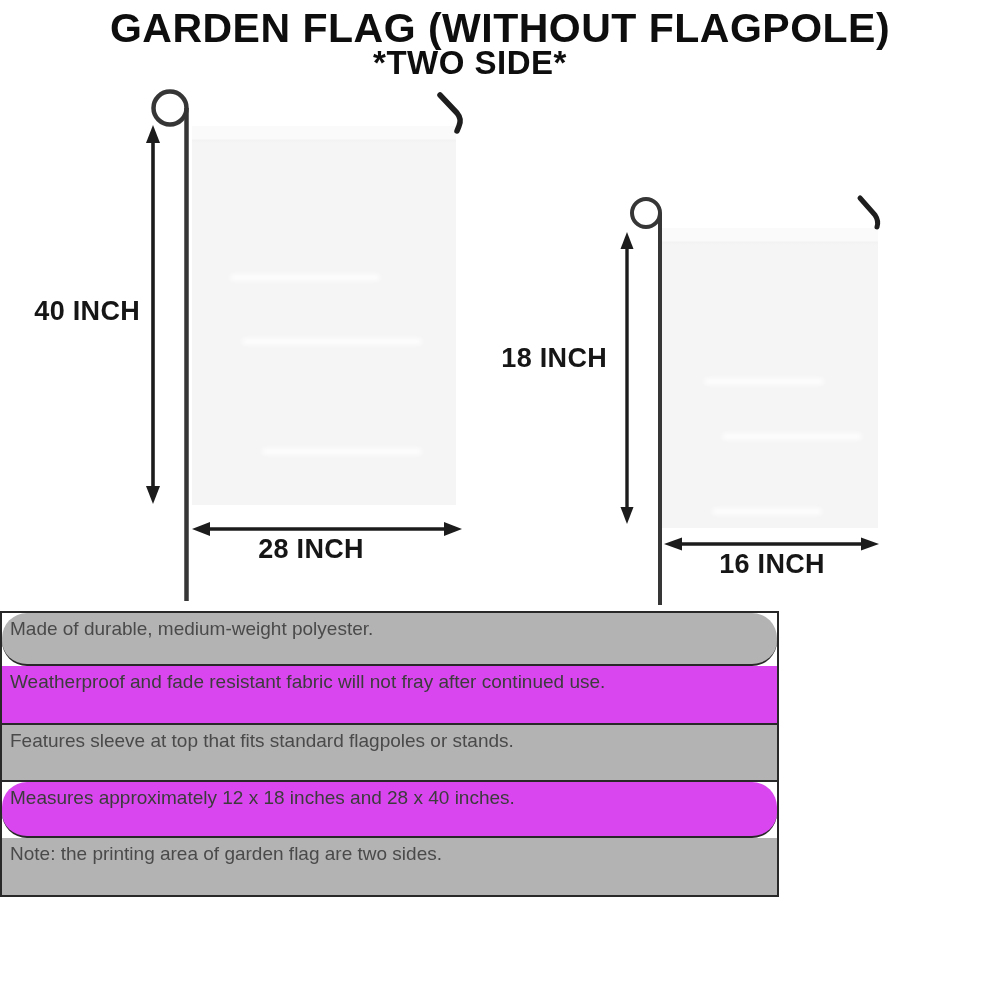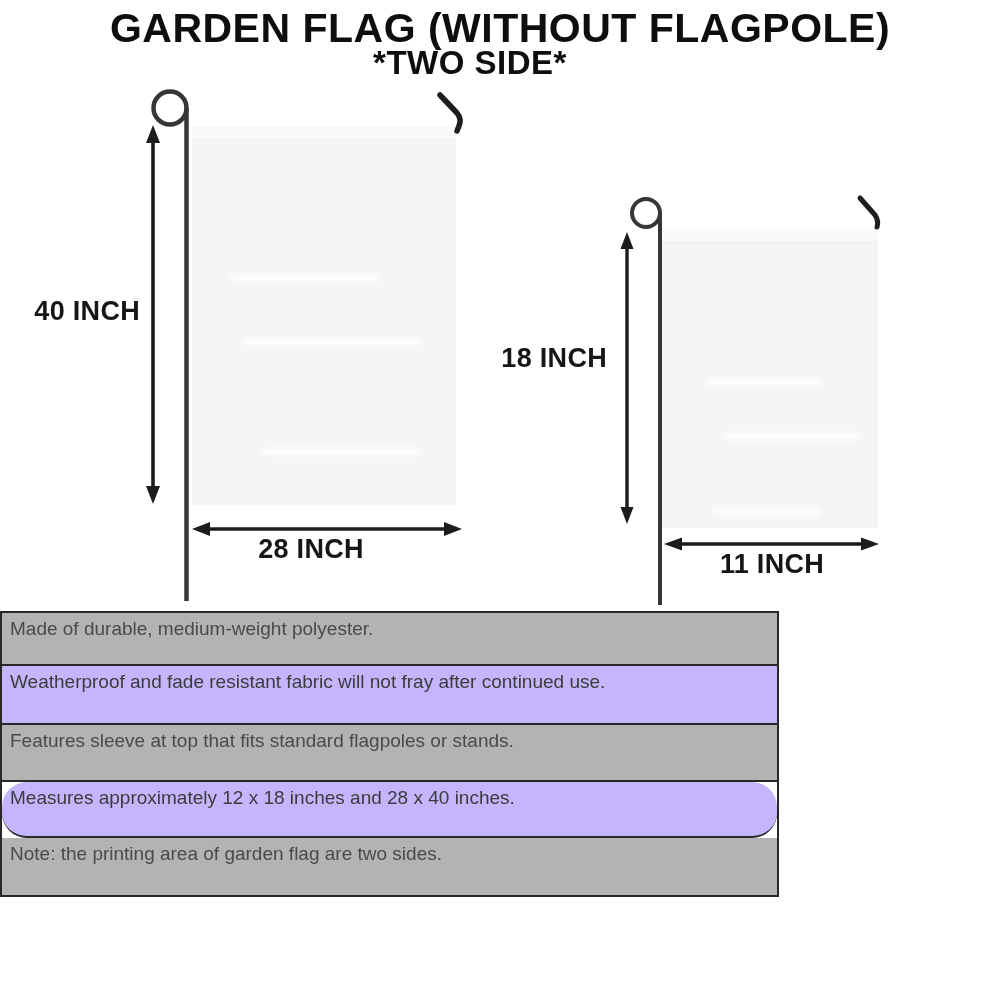"11 INCH" div.dim-label { text: 11 -> 16 }
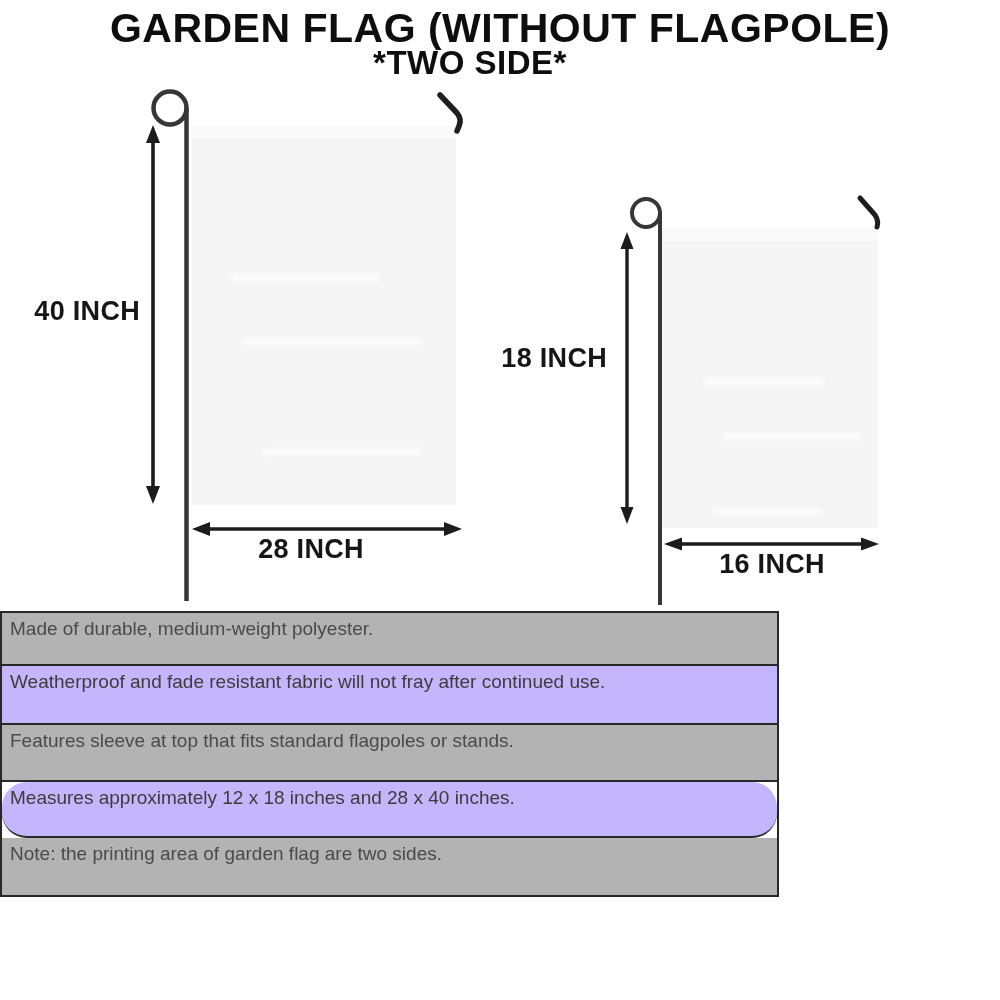"Made of durable, medium-weight" .rh1 { border-radius: none -> 25px }
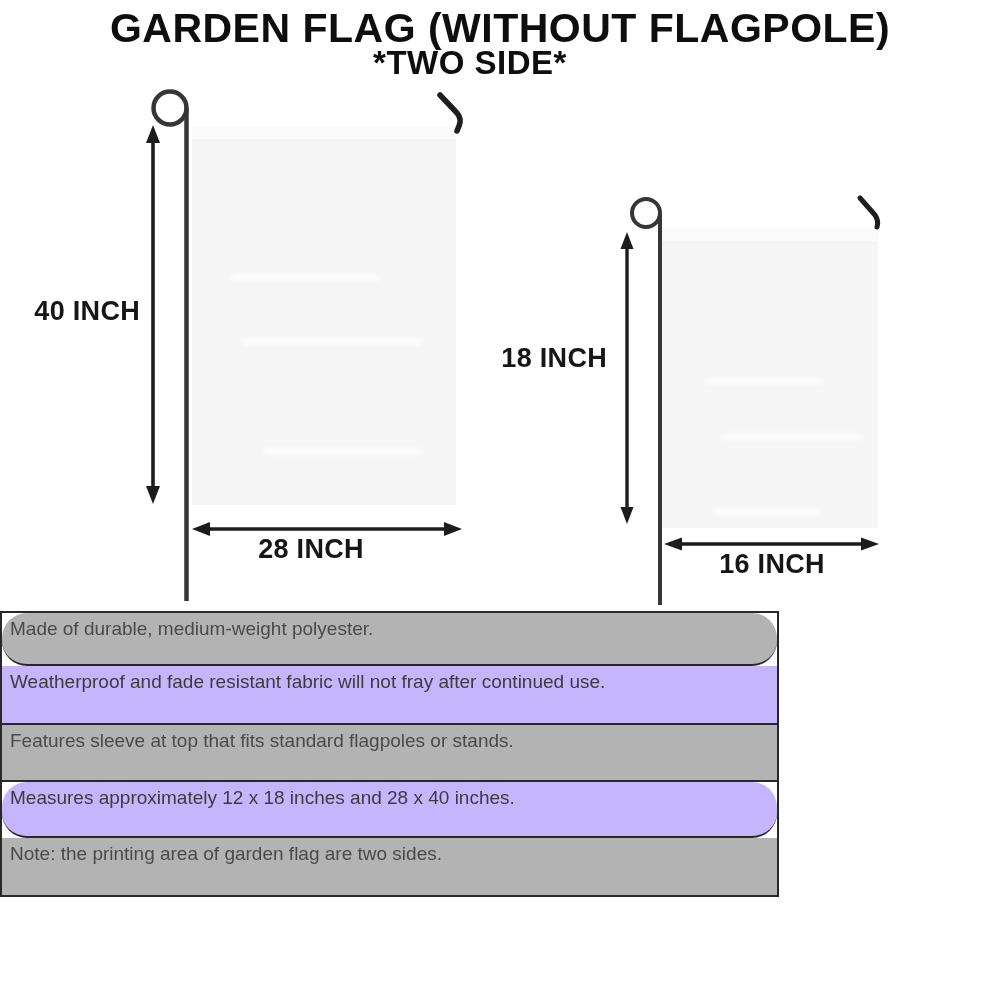"Weatherproof and fade resistant fabric" .row-white { background: #c4b5fd -> #d946ef }
